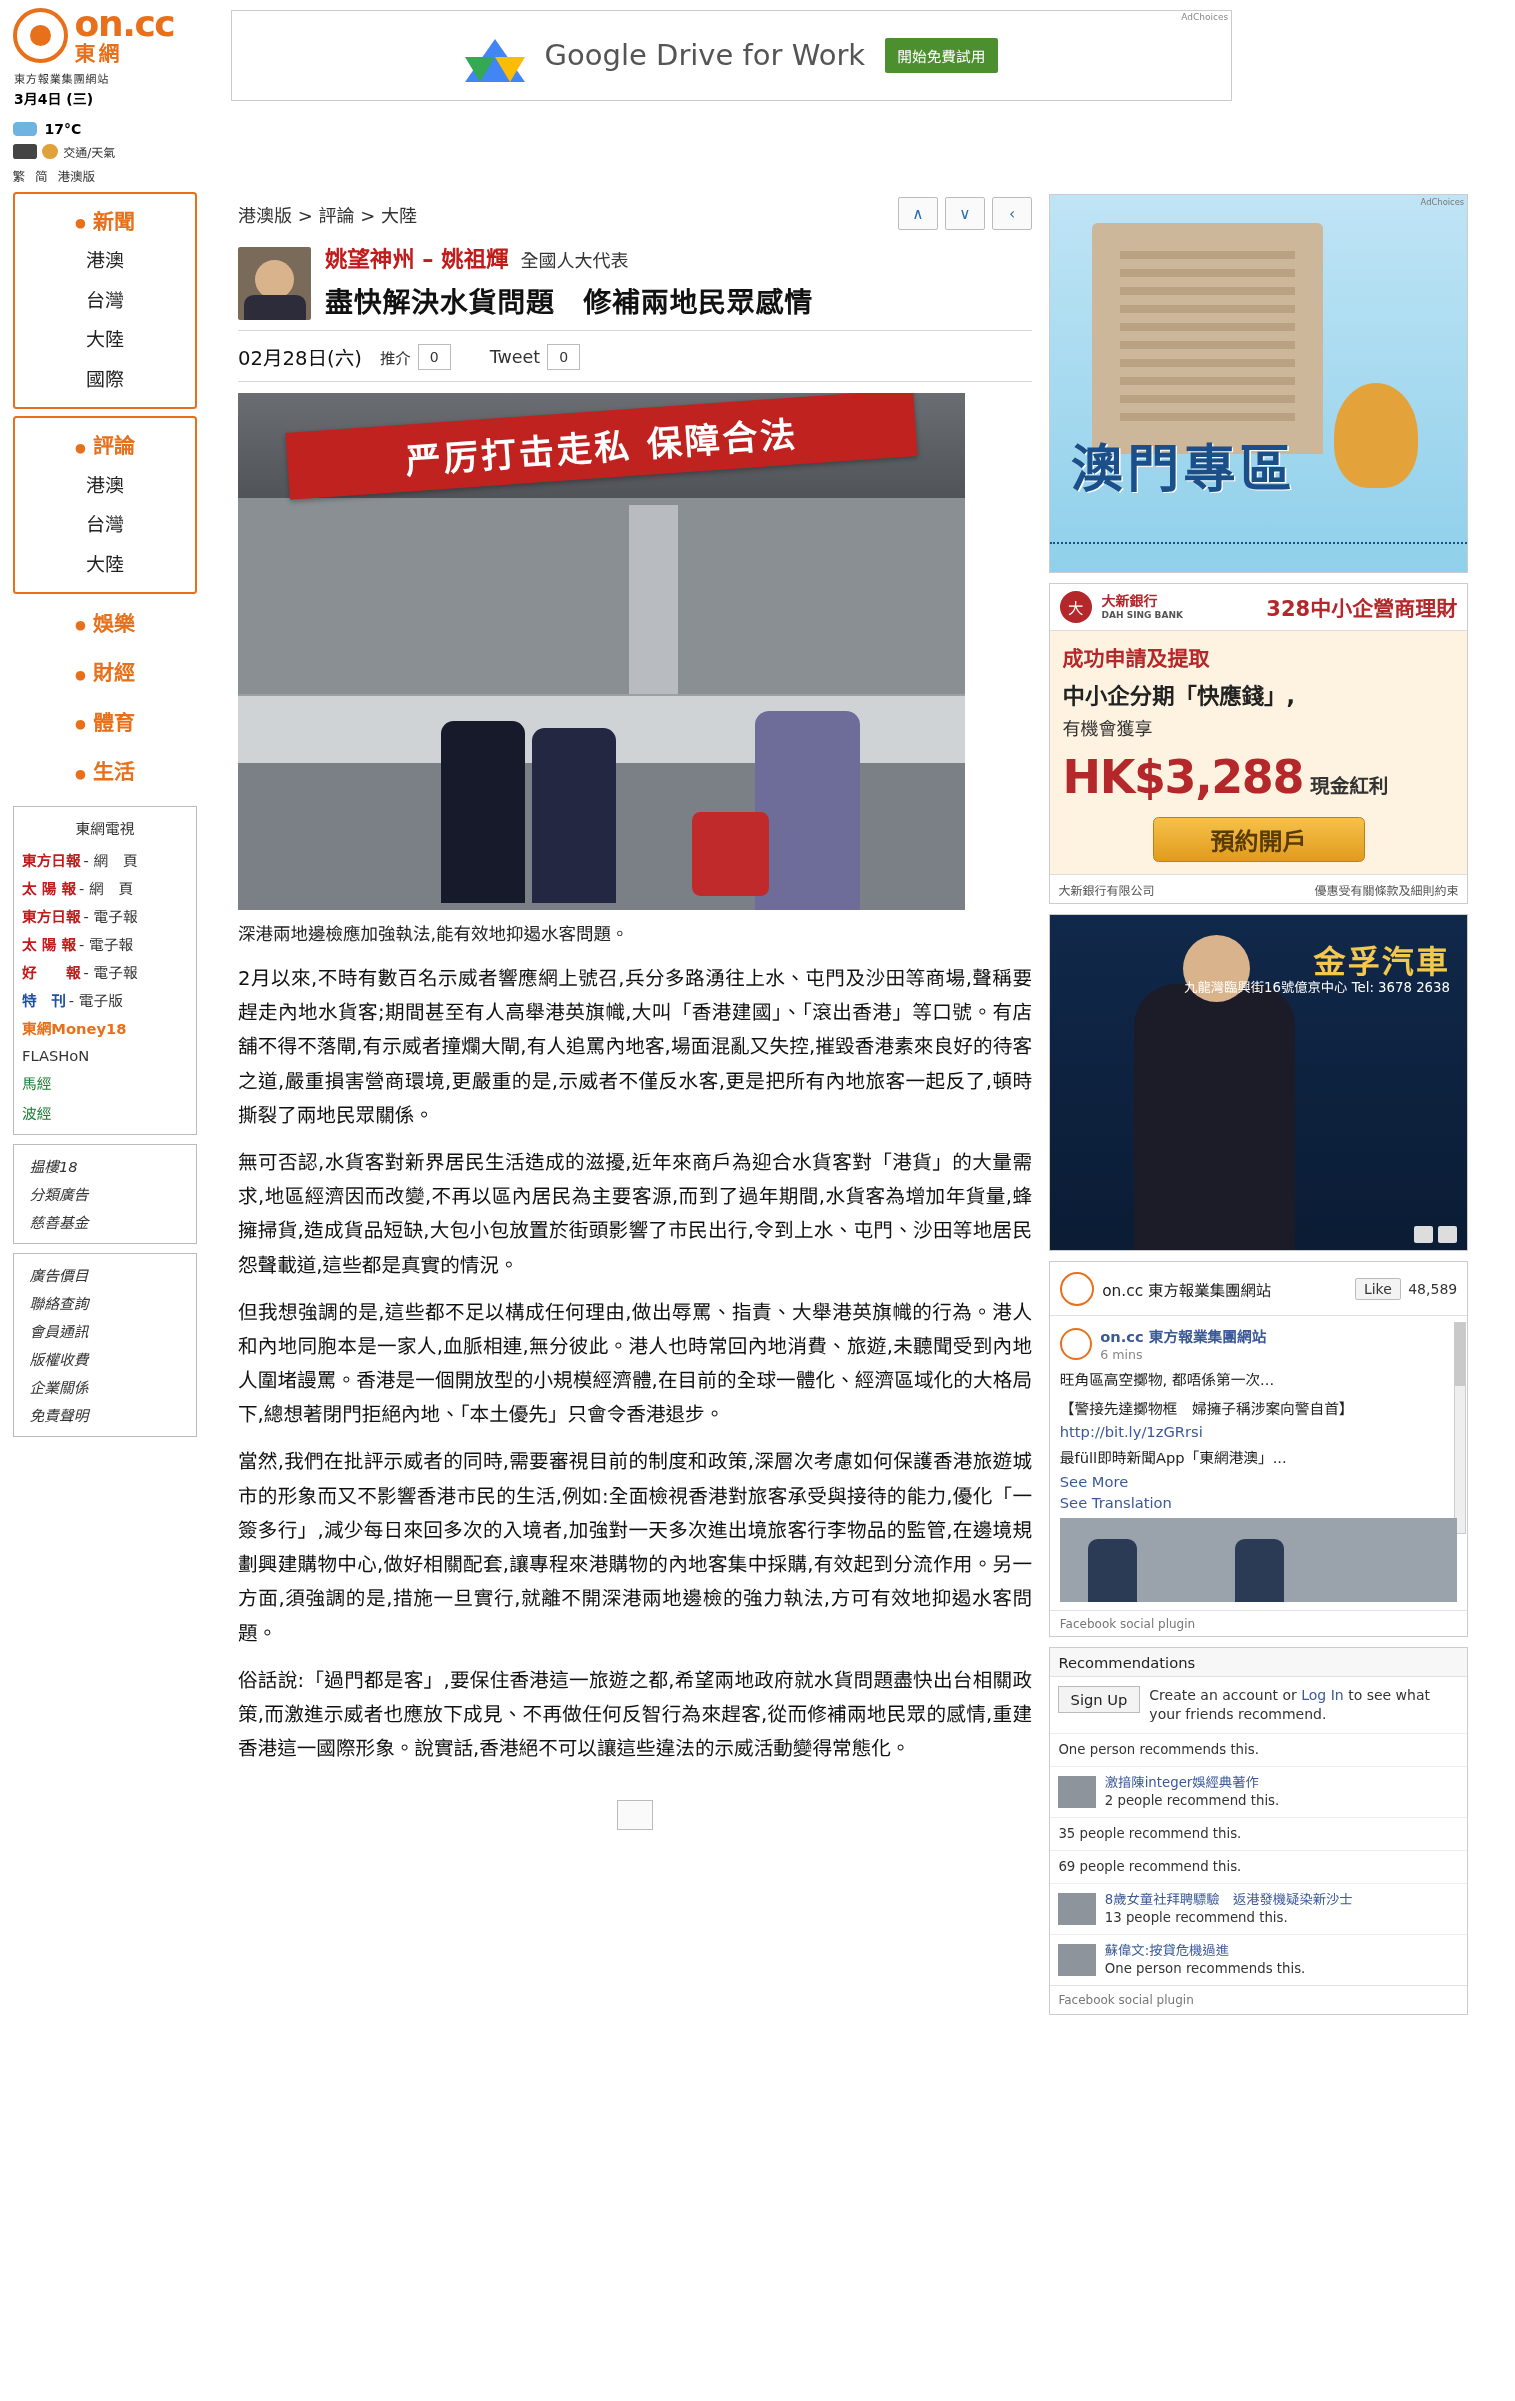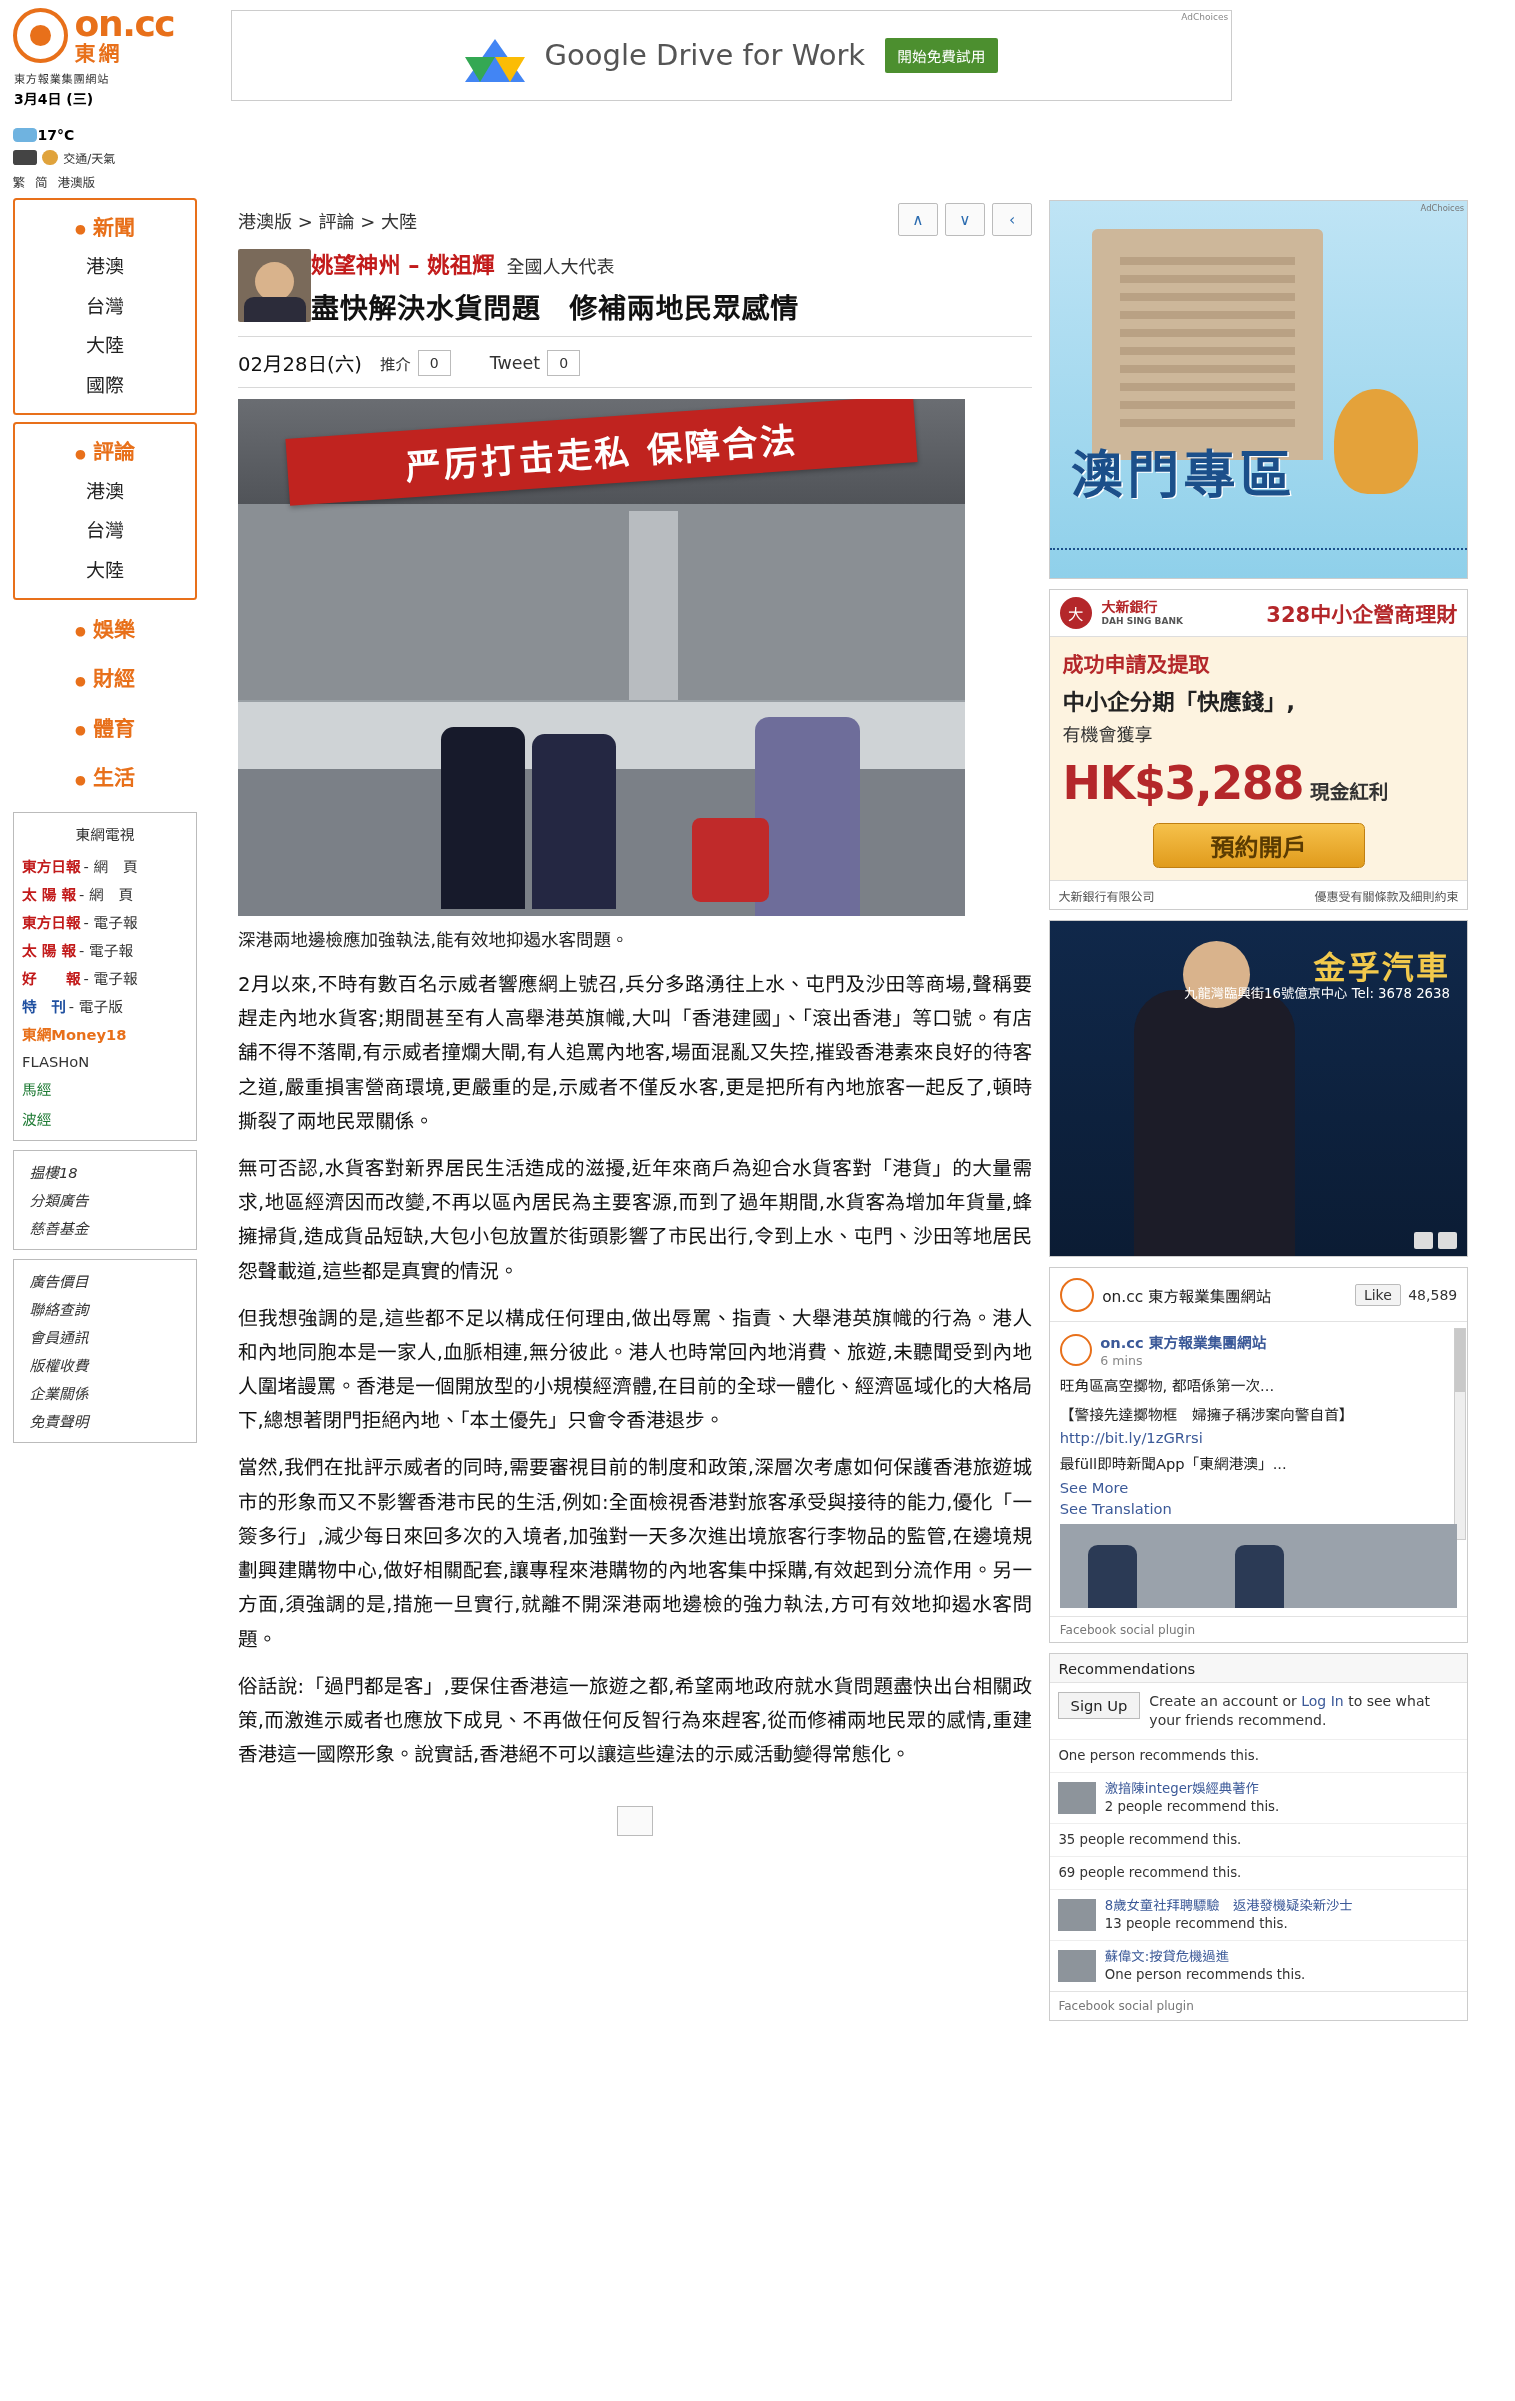"17°C" .wx { gap: 1px -> 8px; margin-top: 19px -> 13px }
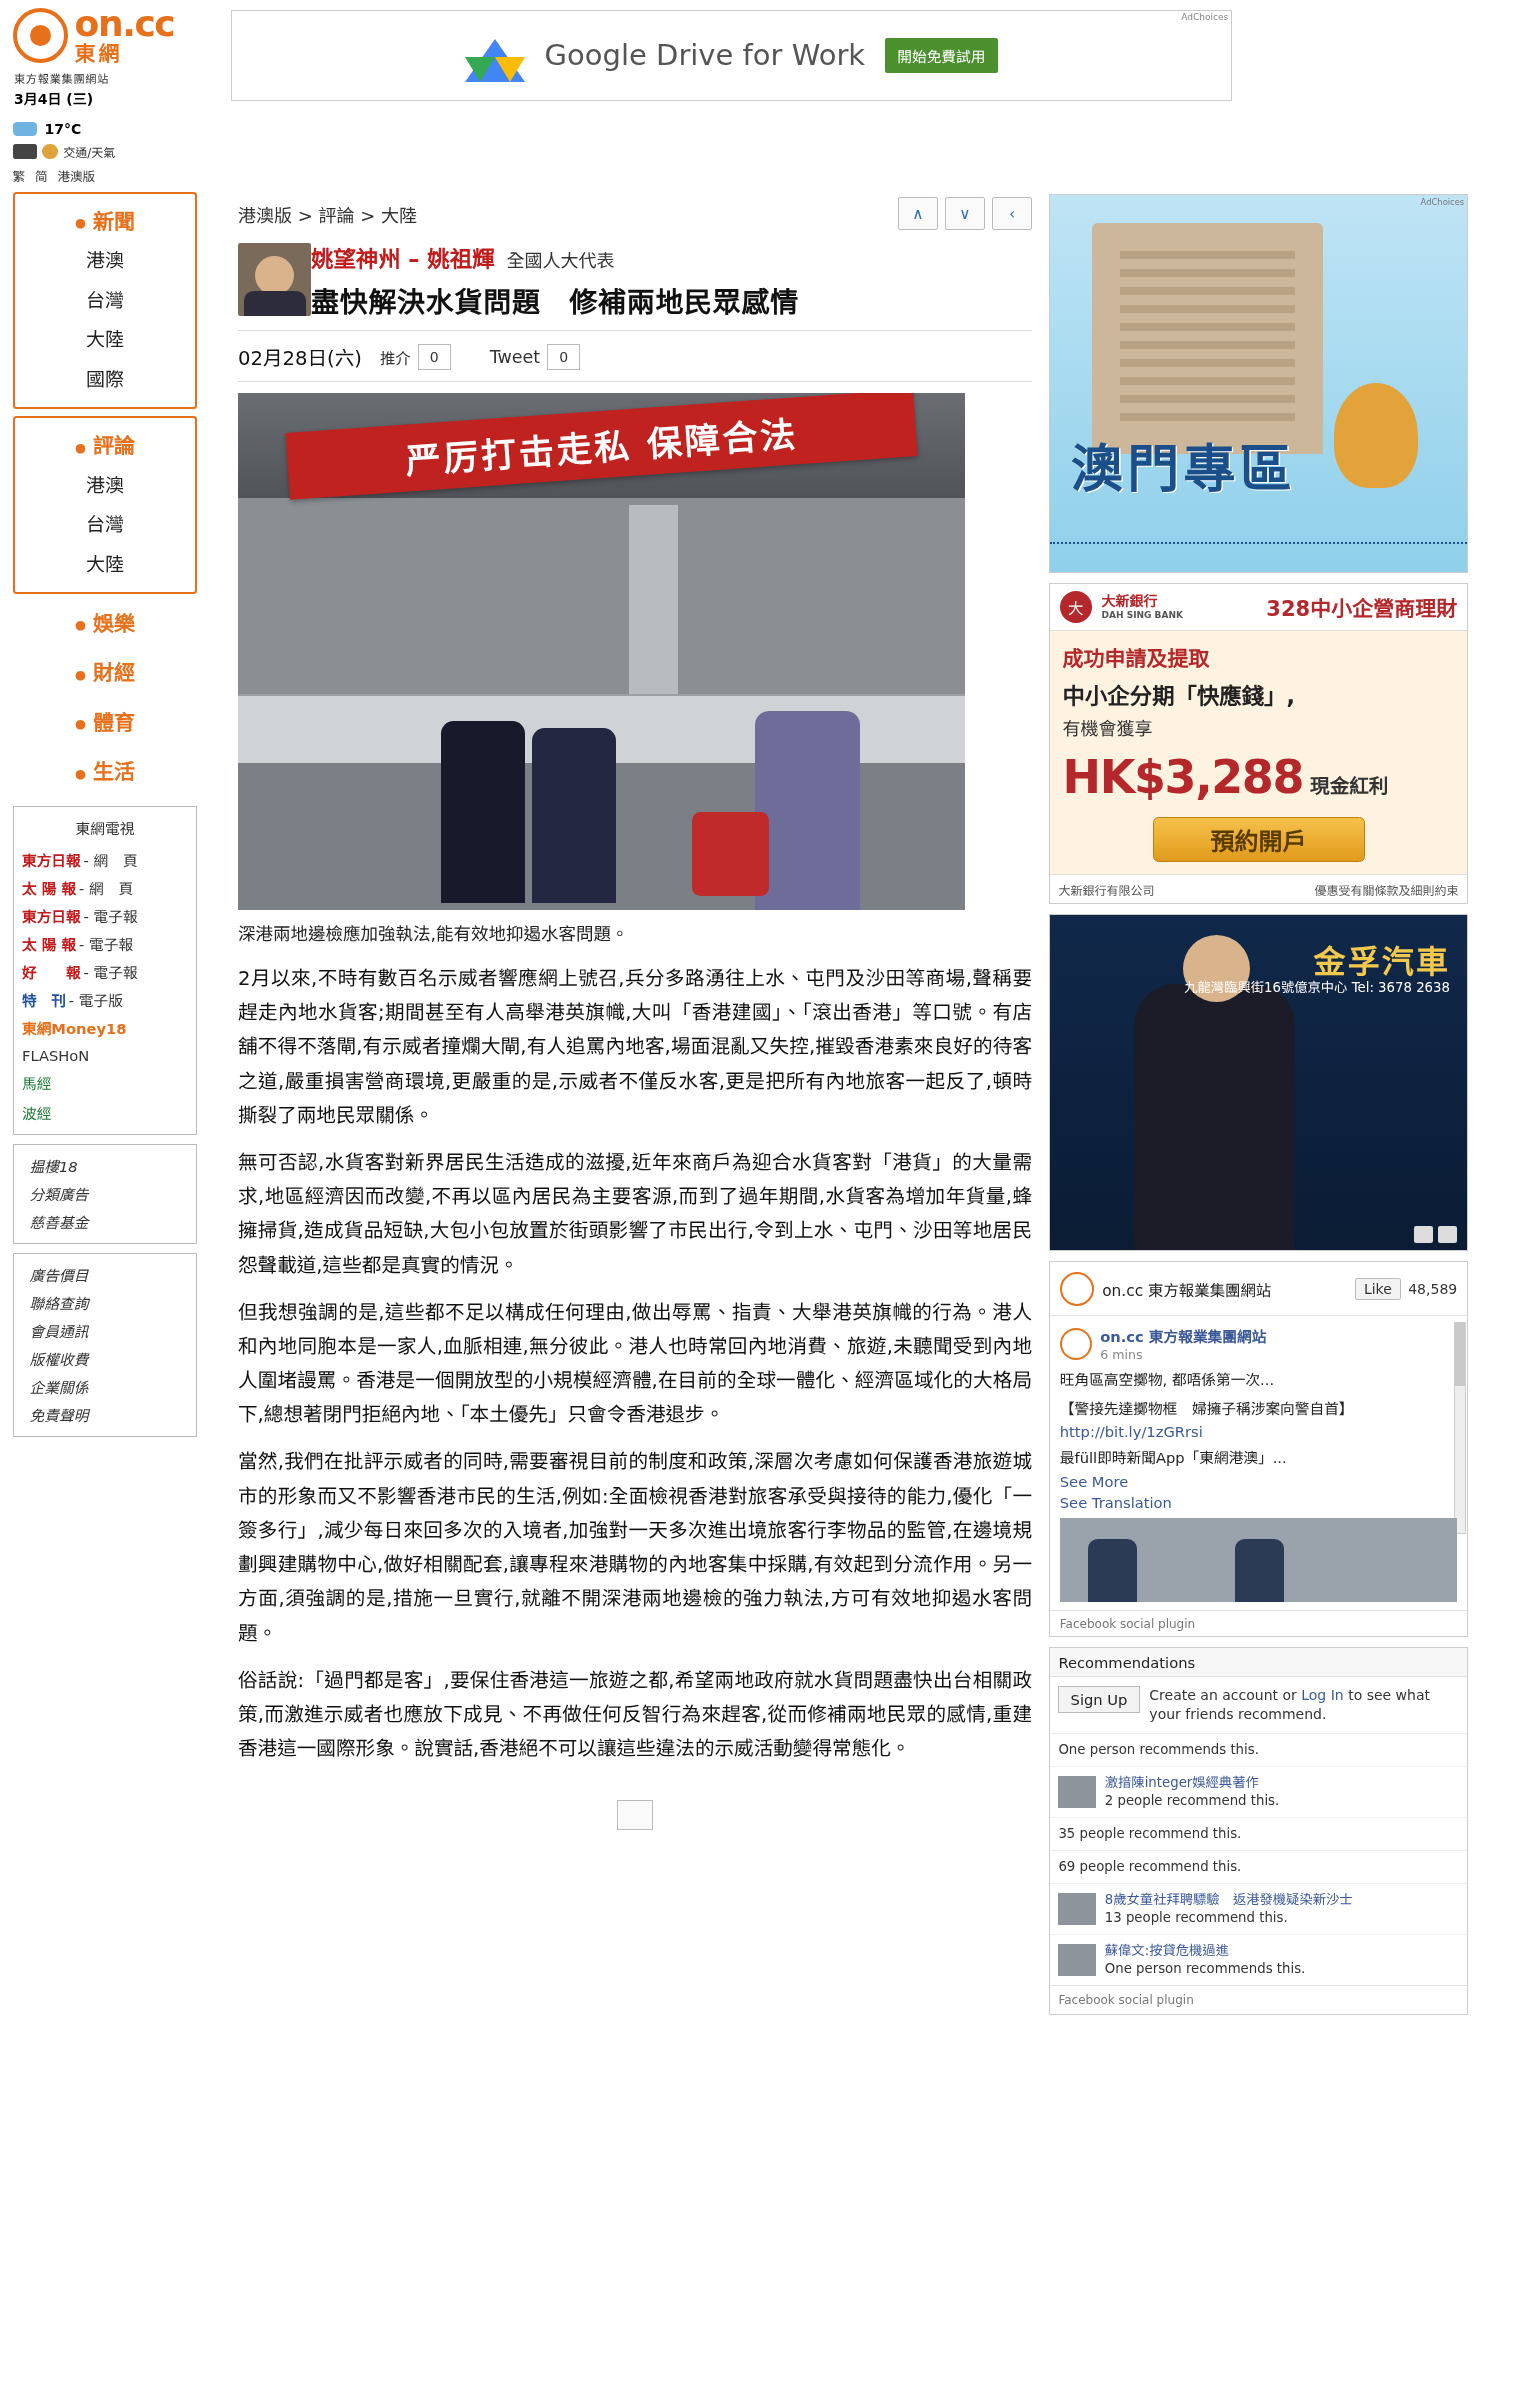"姚望神州 – 姚祖輝 全國人大代表" .headrow { align-items: center -> flex-end; gap: none -> 14px }
